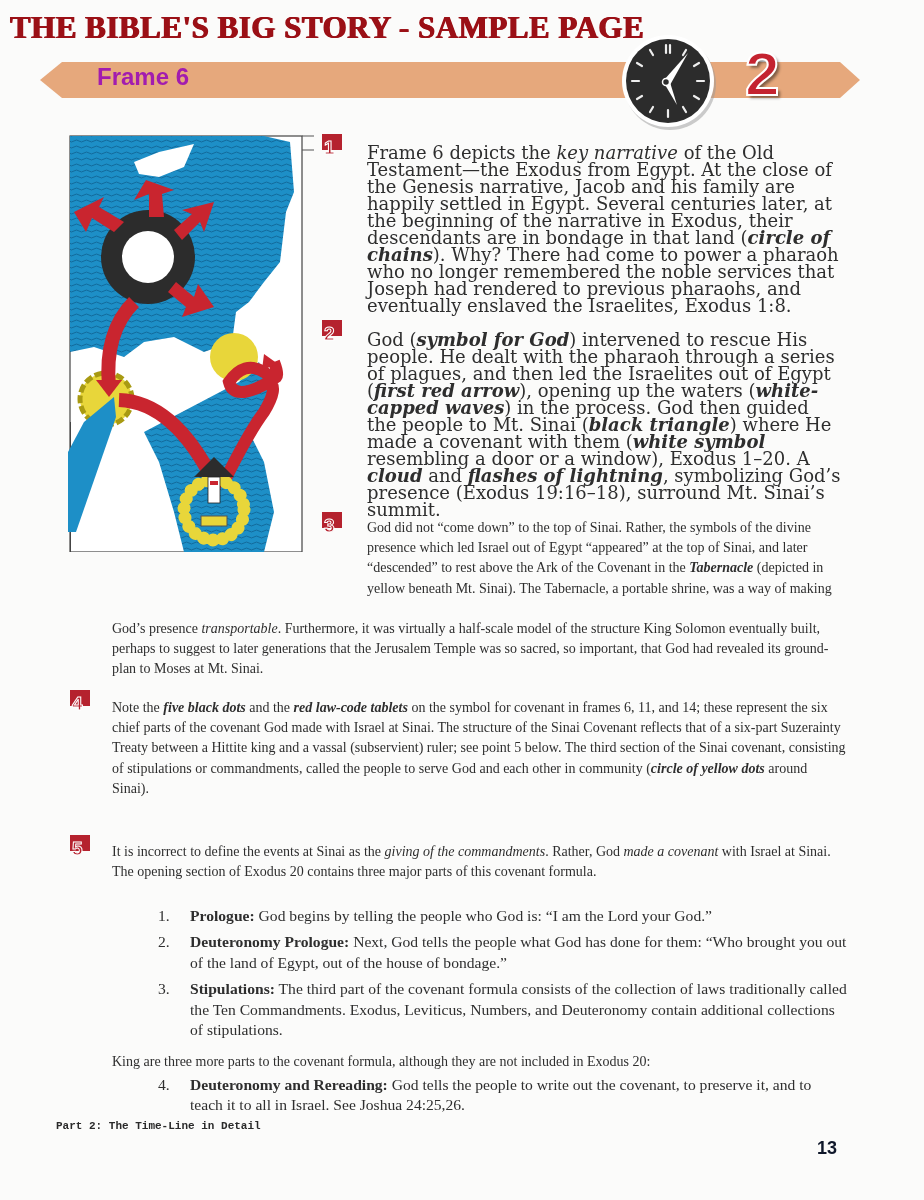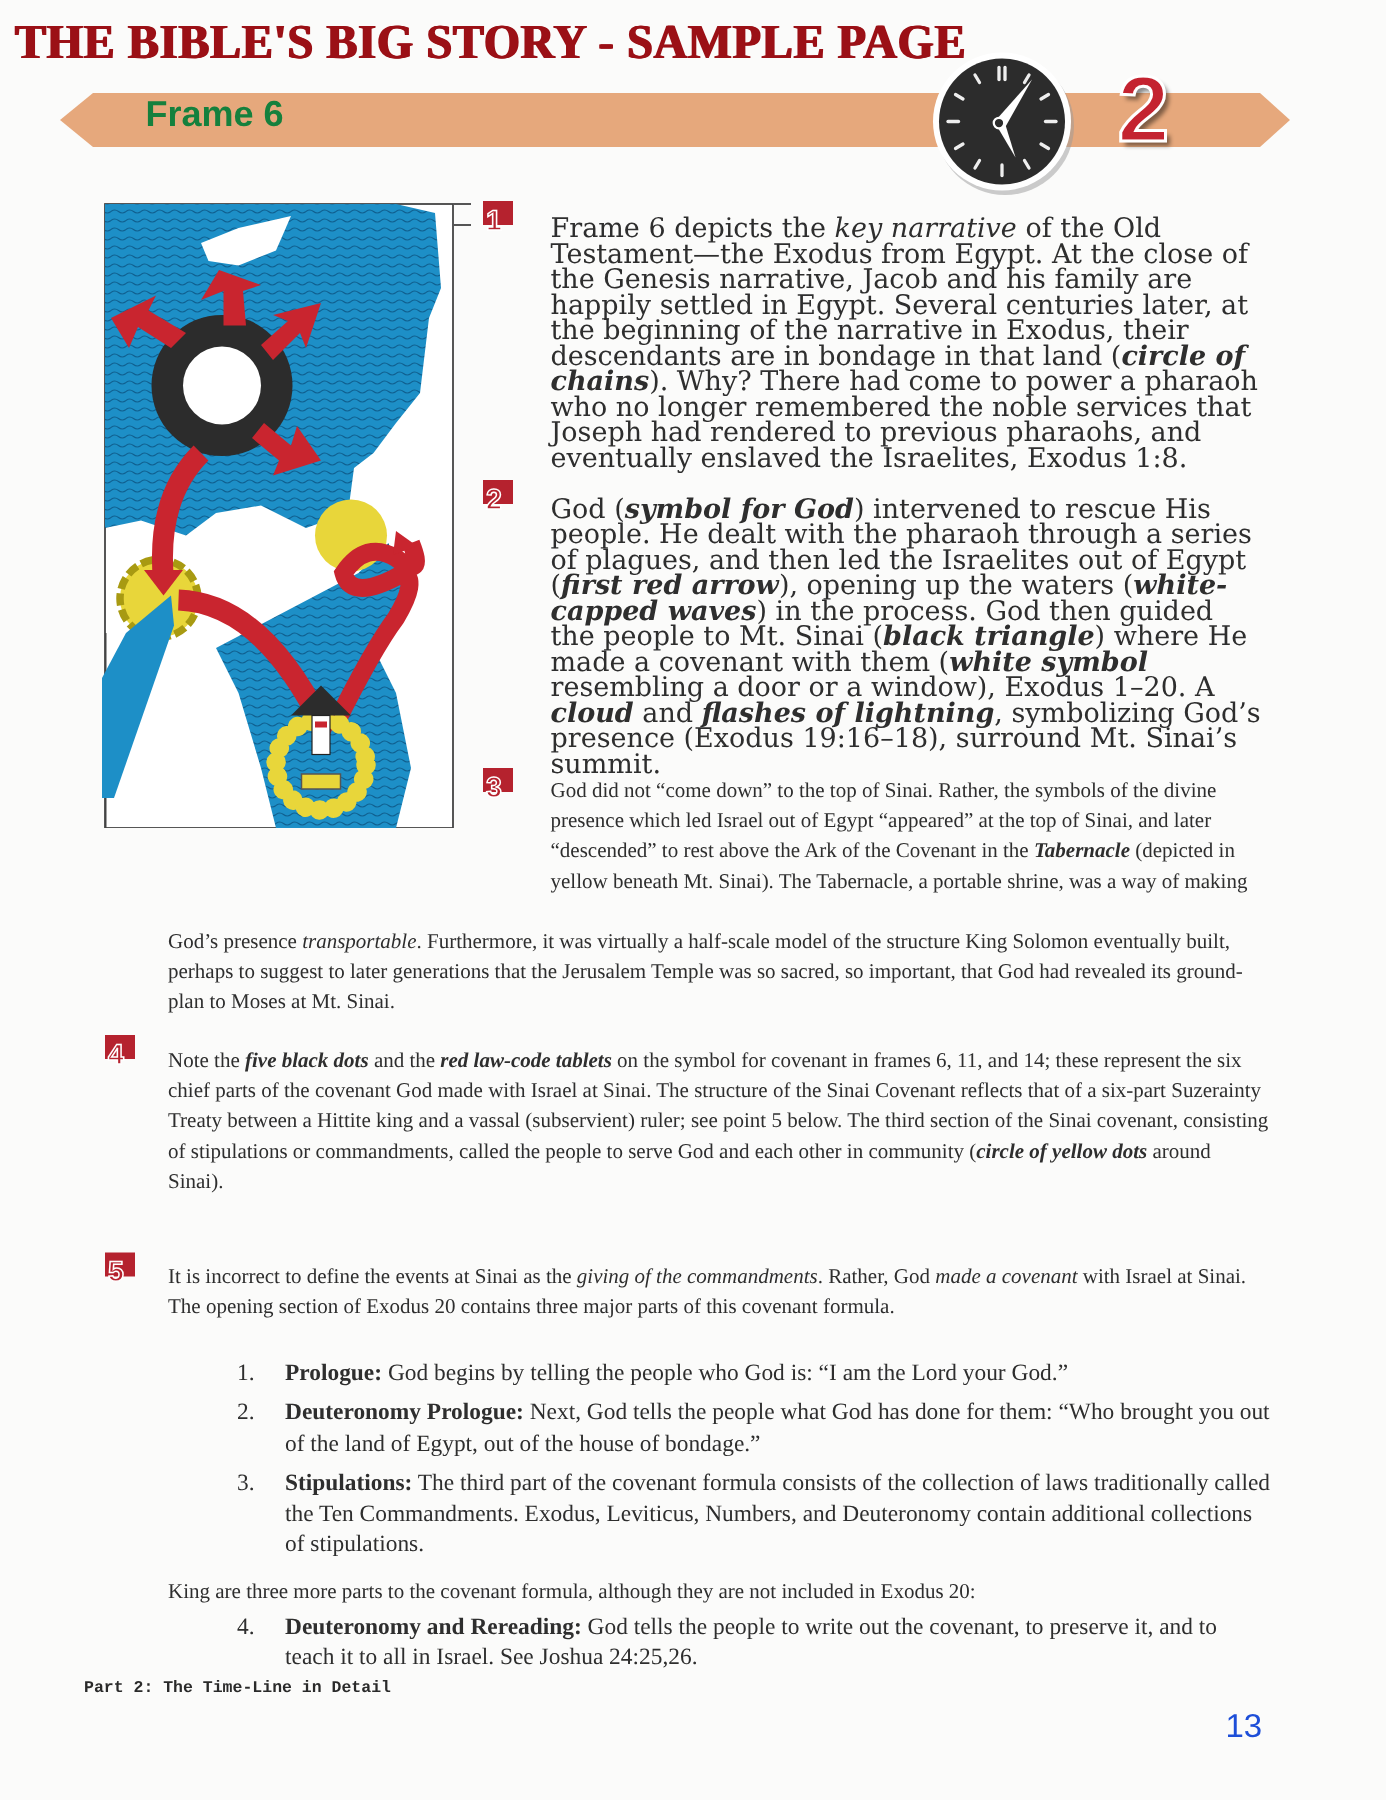"Frame 6" .frame-label { color: #15803d -> #a21caf }
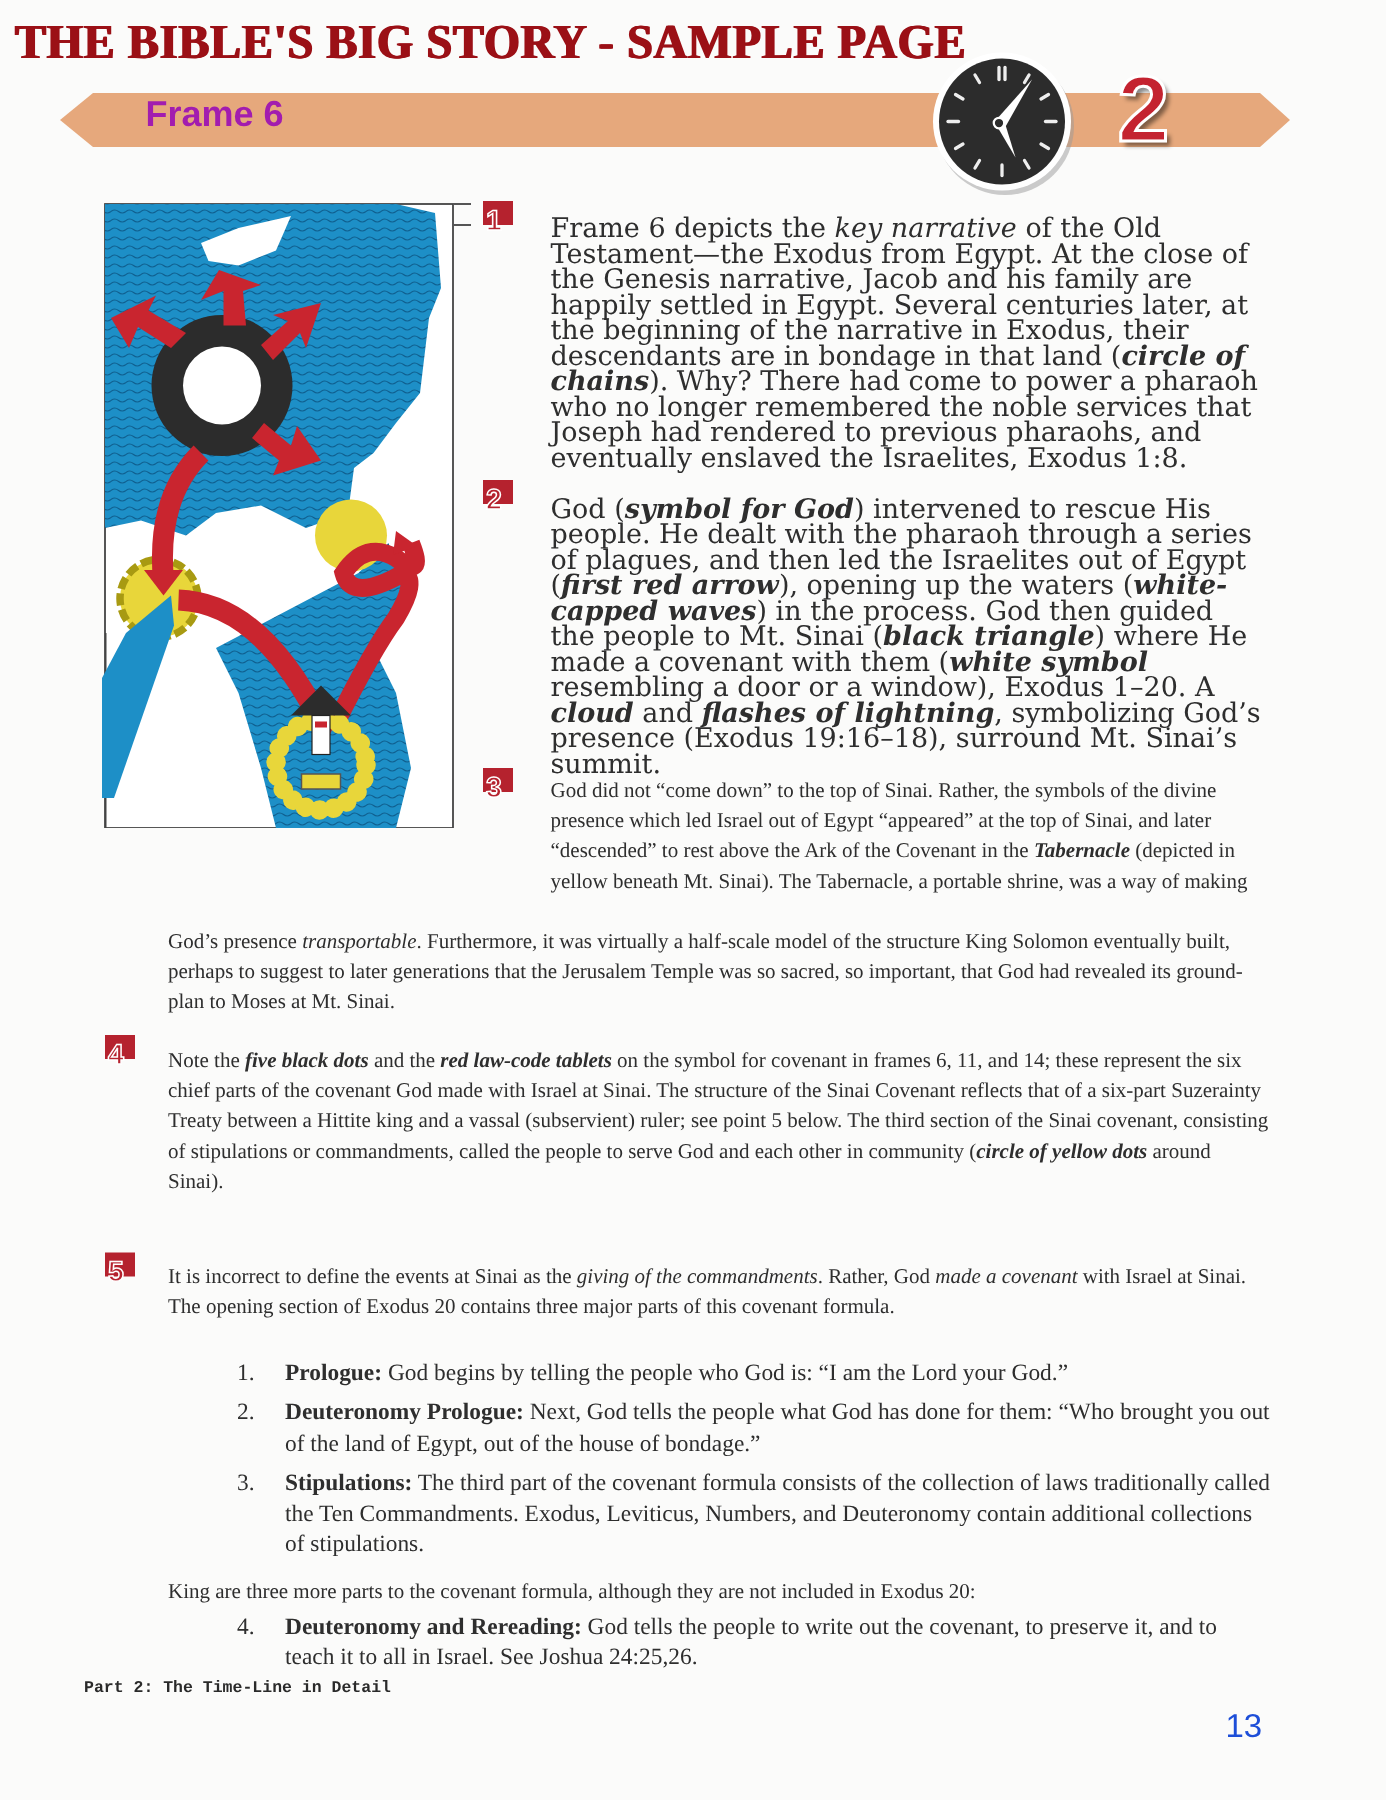"13" .footer-right { color: #1d4ed8 -> #0f172a; font-size: 22px -> 18px; font-weight: normal -> bold }
